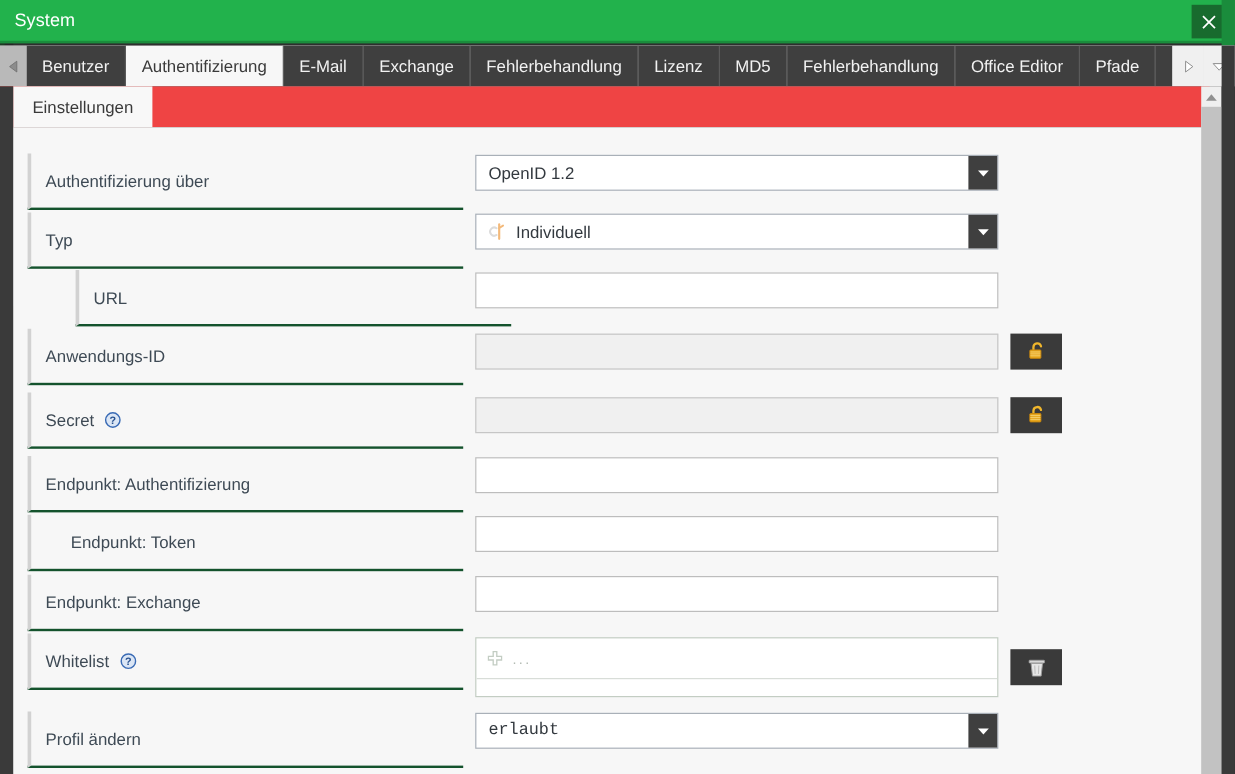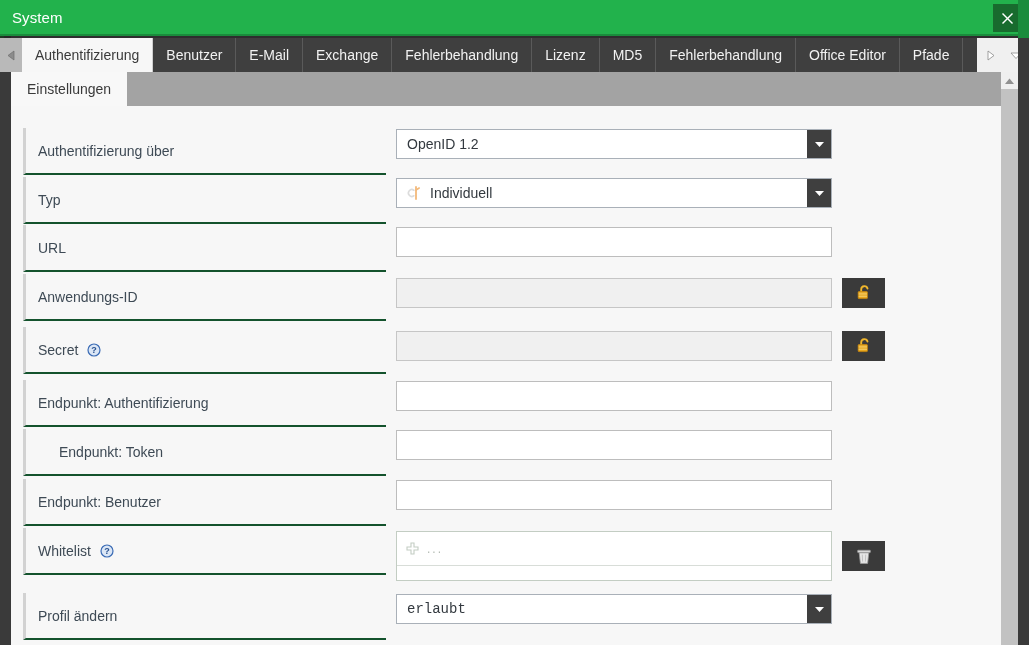"Authentifizierung" div.tab { order: before "Benutzer" -> after "Benutzer" }
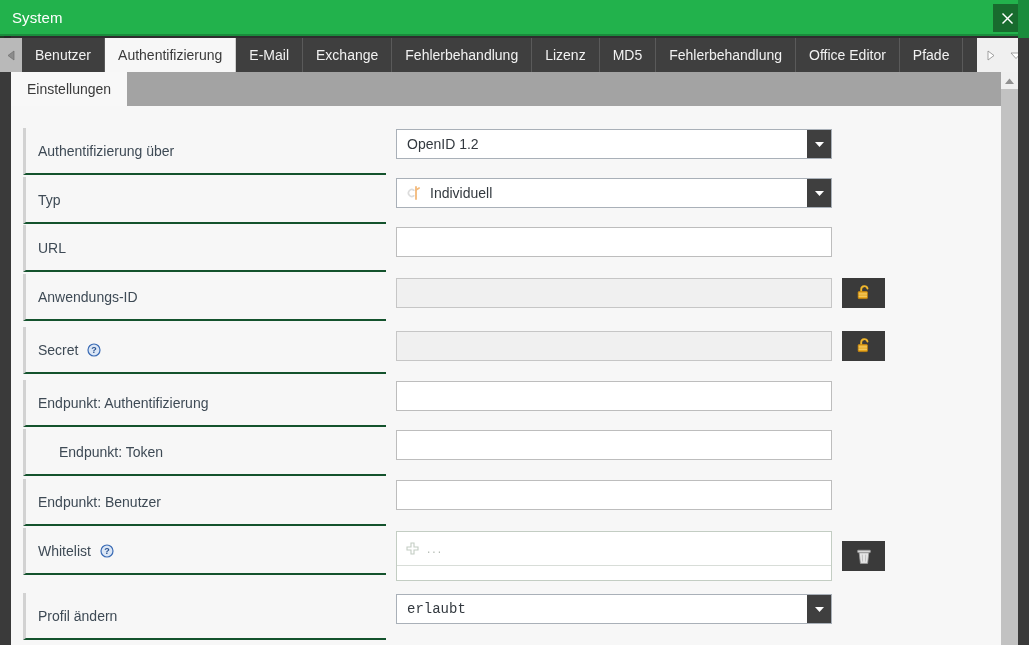"Einstellungen" #subtabbar { background: #a3a3a3 -> #ef4444 }
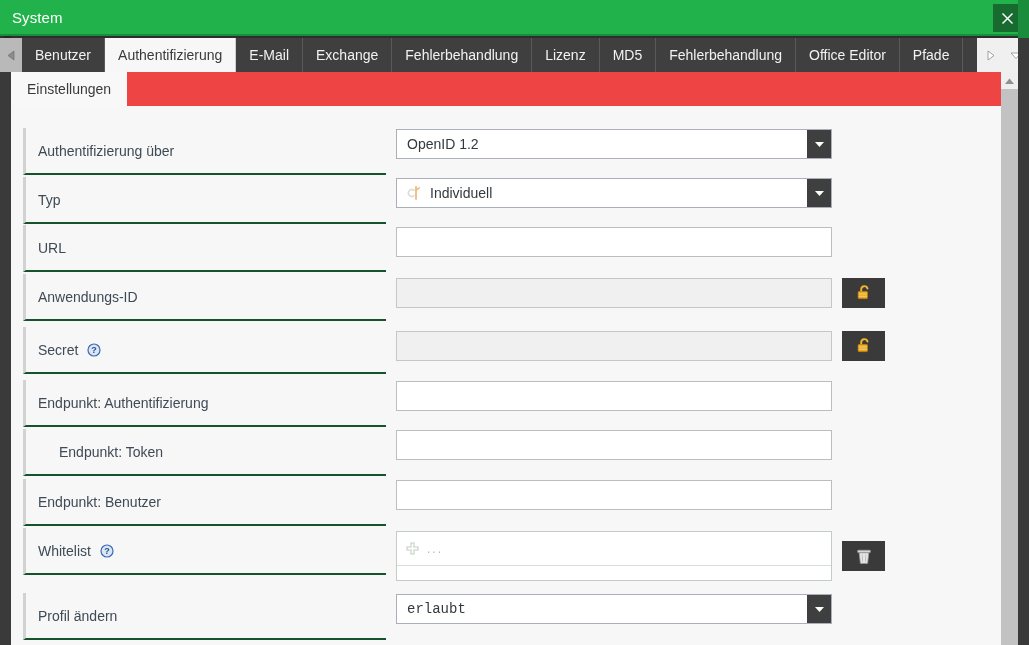"URL" div.field-label-box { margin-left: none -> 40px }
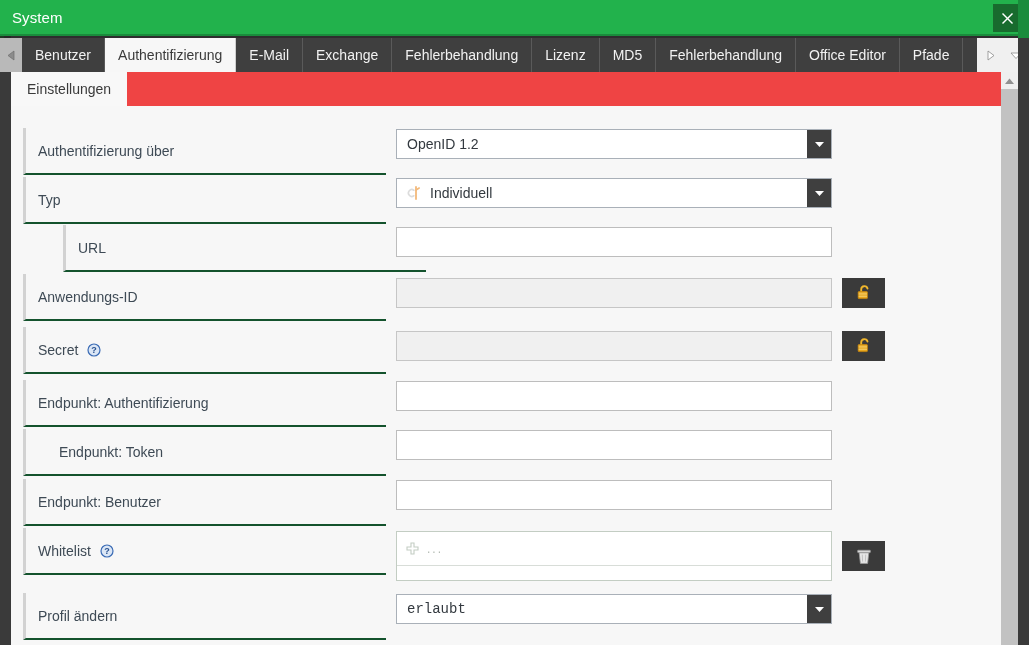"Endpunkt: Benutzer" span.field-label { text: Benutzer -> Exchange }
